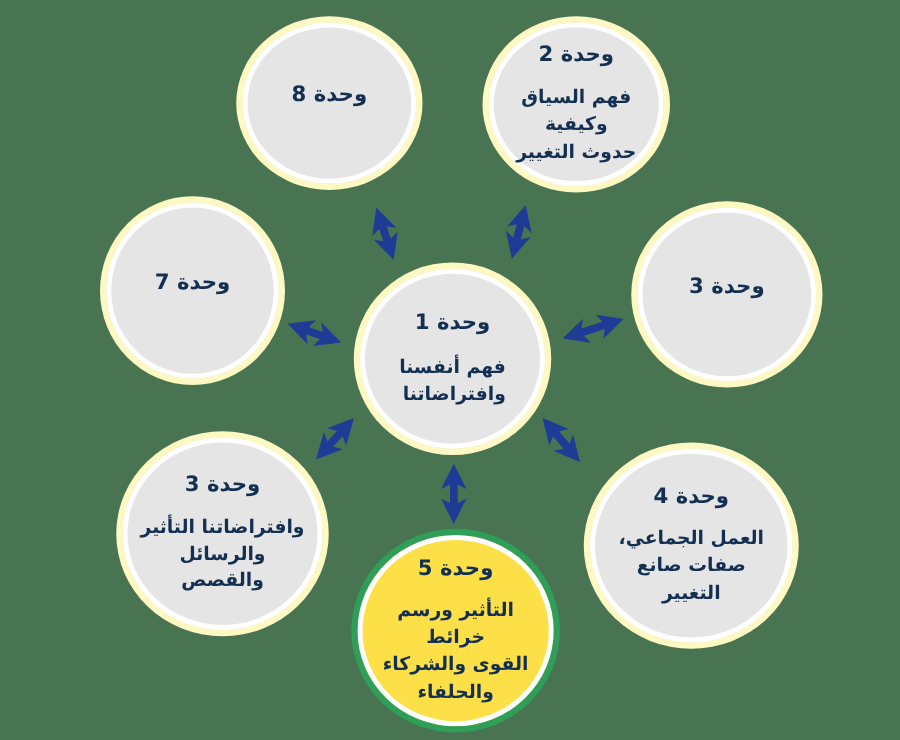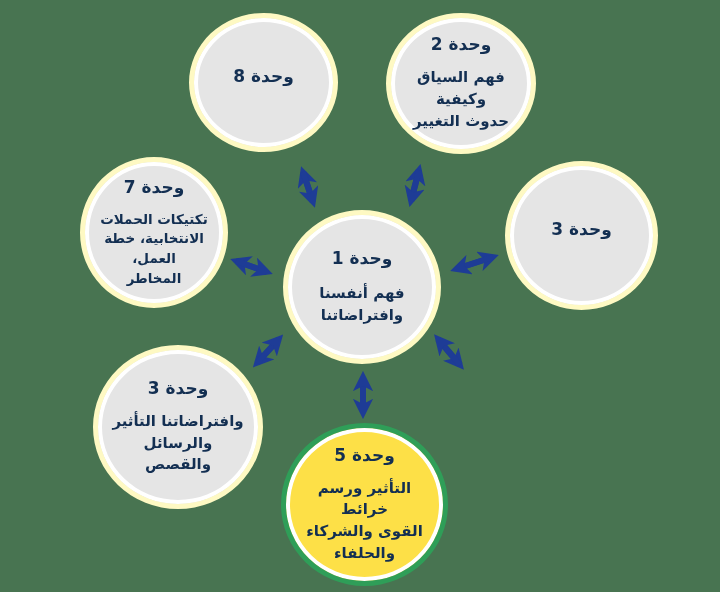"تكتيكات الحملات" div.unit-desc { html: <div>تكتيكات الحملات الانتخابية، خطة العمل، المخاطر</div> -> none }
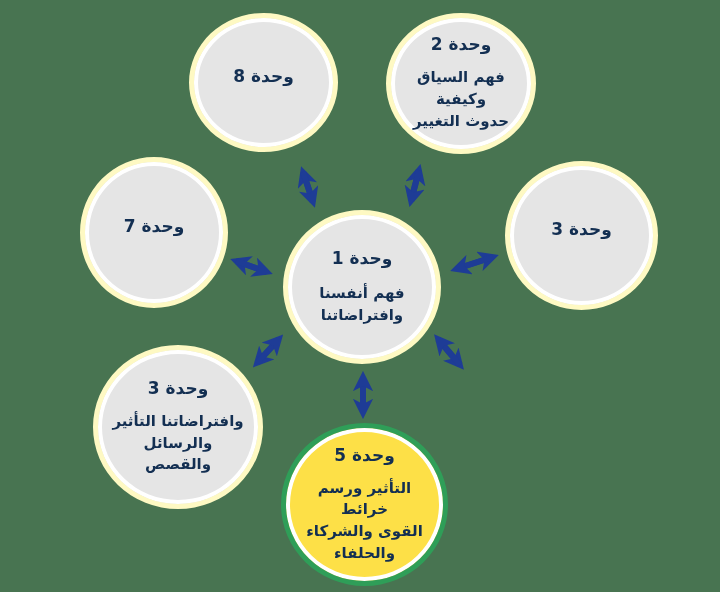"وحدة 1" .pos-u1 { text-align: none -> right }
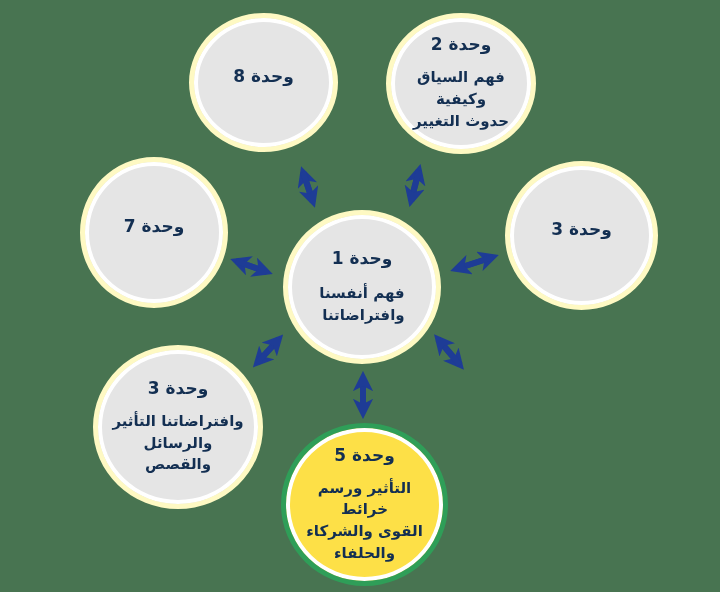"وحدة 4" div.unit { html: none -> <div> <div>وحدة 4</div> <div>العمل الجماعي، صفات صانع التغيير</div> </div> }
